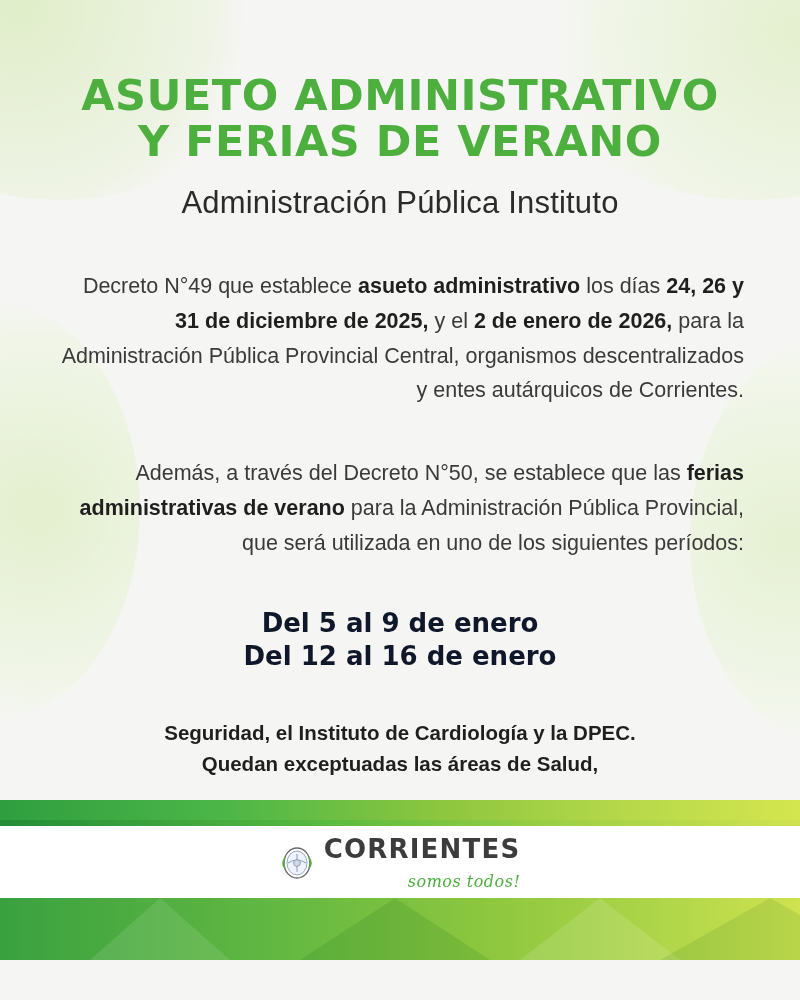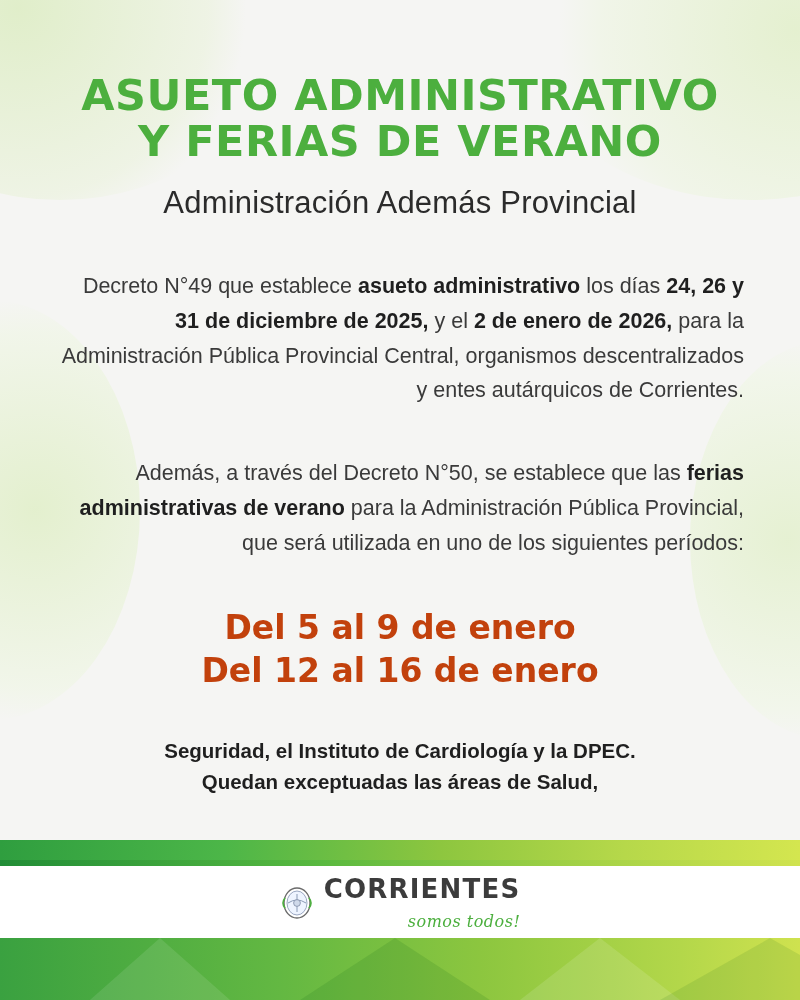"Administración Además Provincial" div.subtitle { text: Además Provincial -> Pública Instituto }
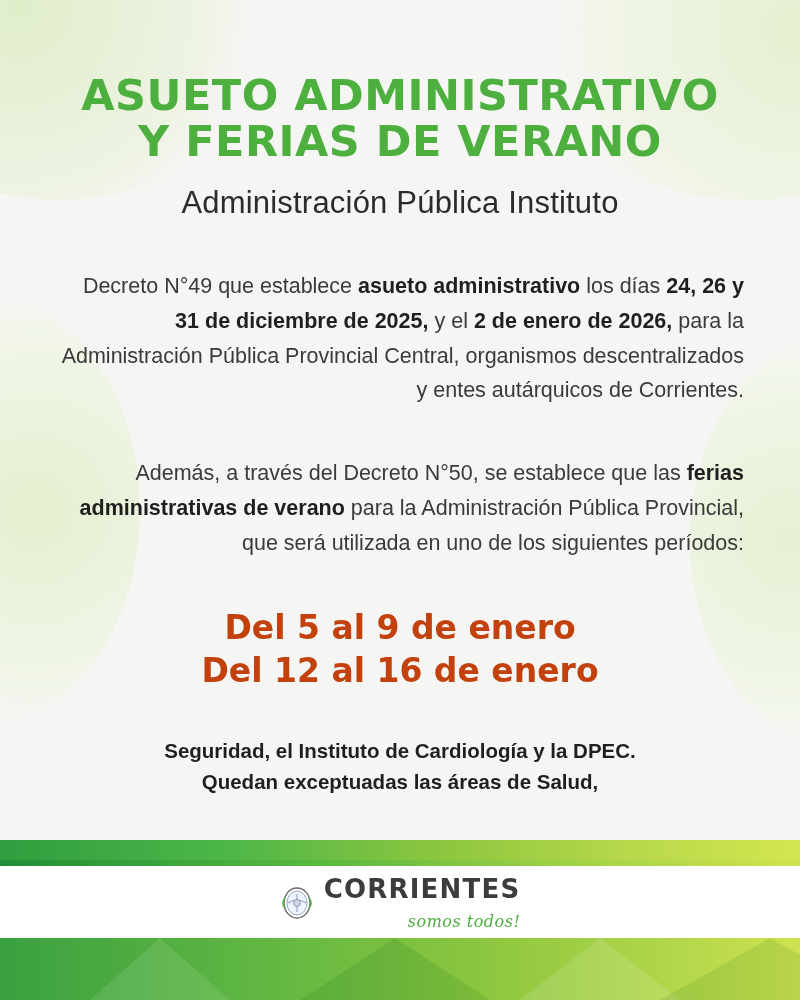"Del 5 al 9 de" .periods { color: #c2410c -> #0f172a; font-size: 33px -> 26px }
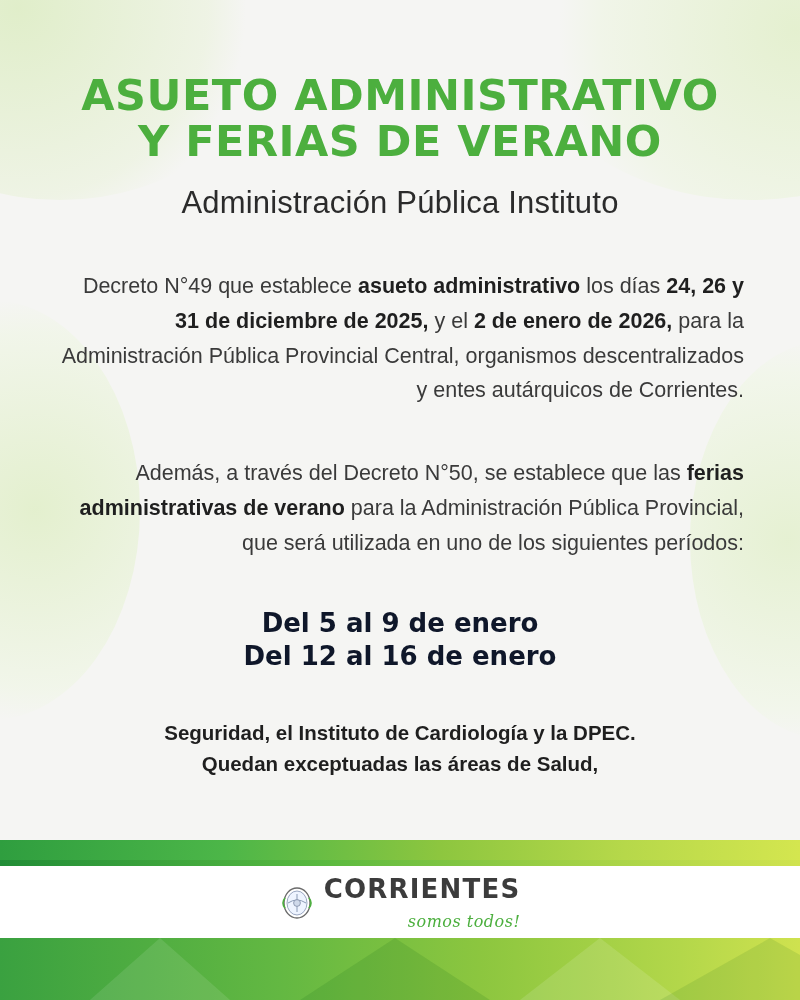"CORRIENTES" .band-wrap { height: 160px -> 200px }
